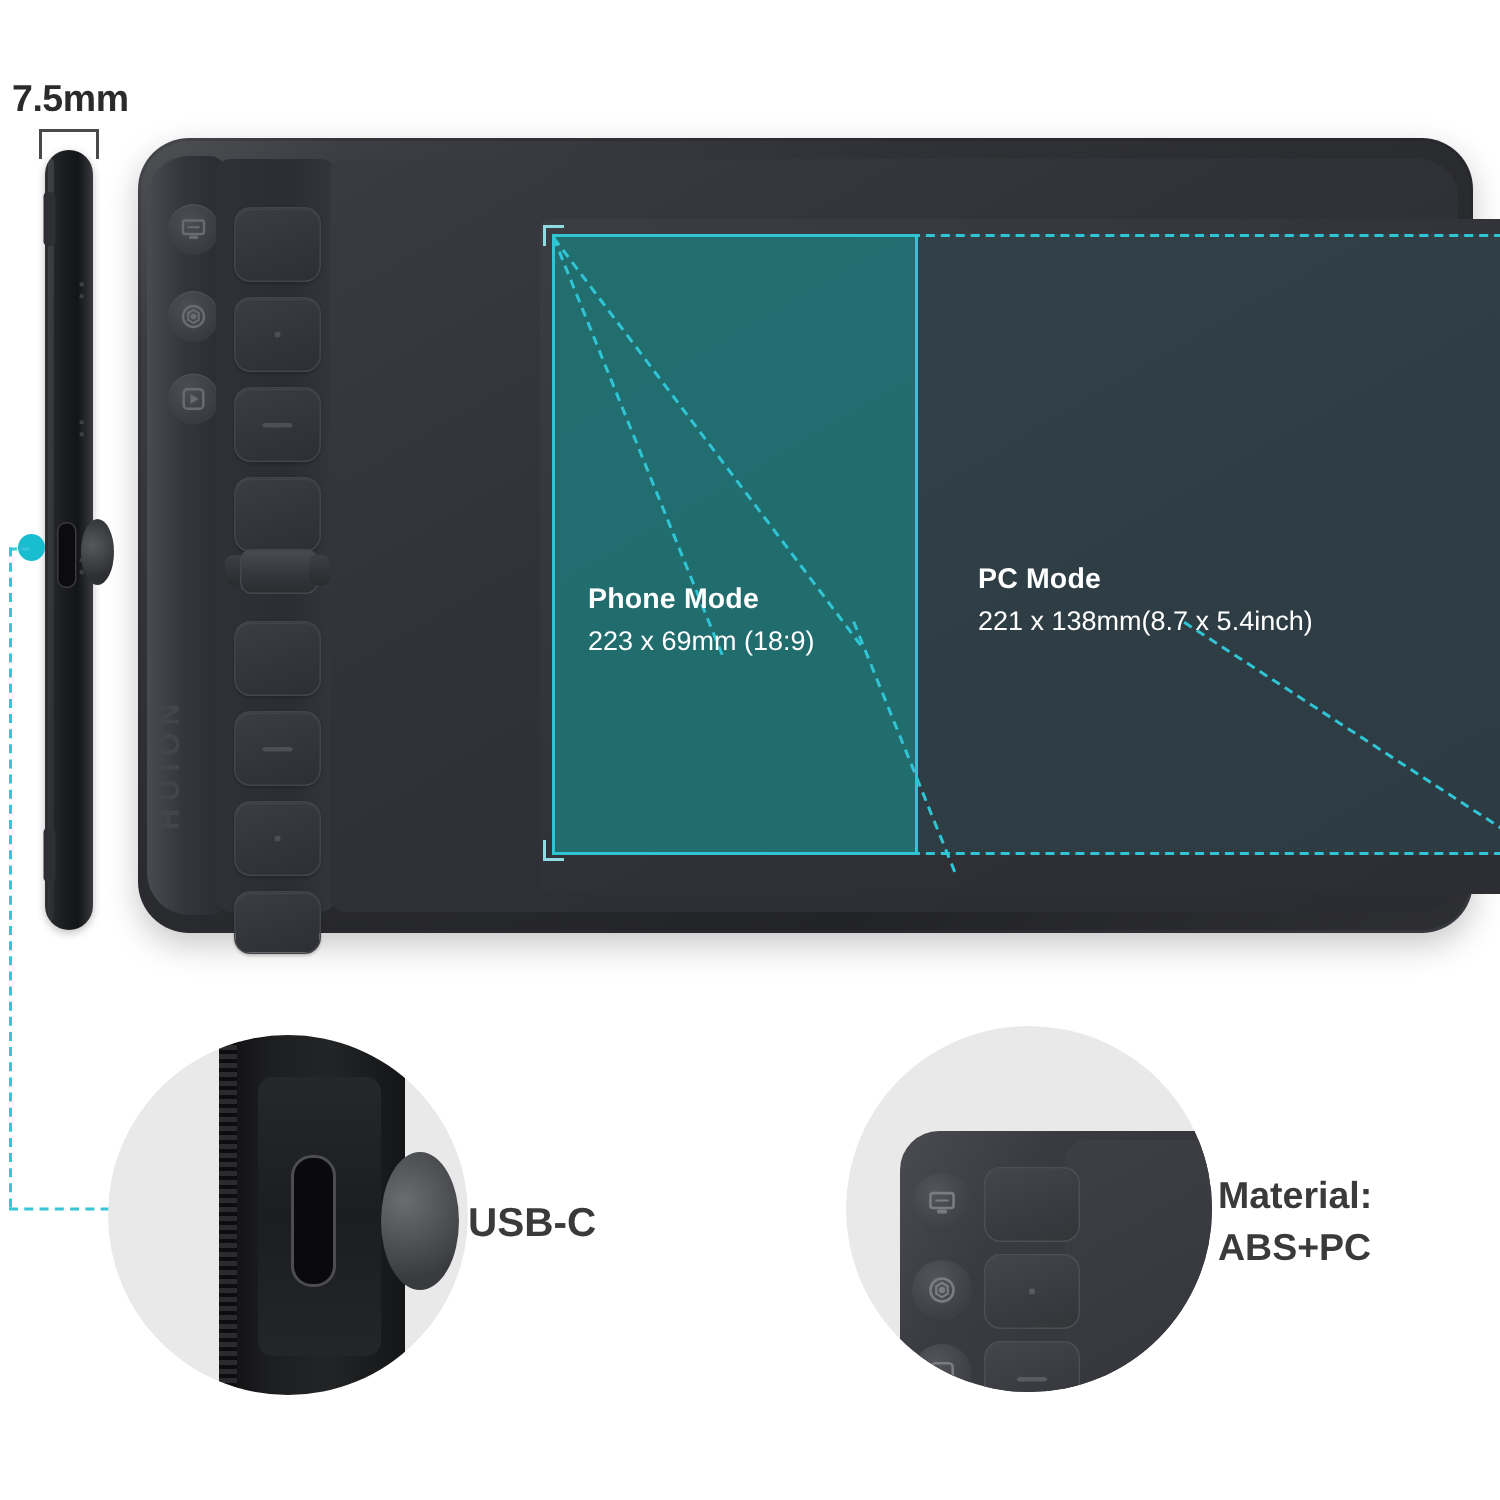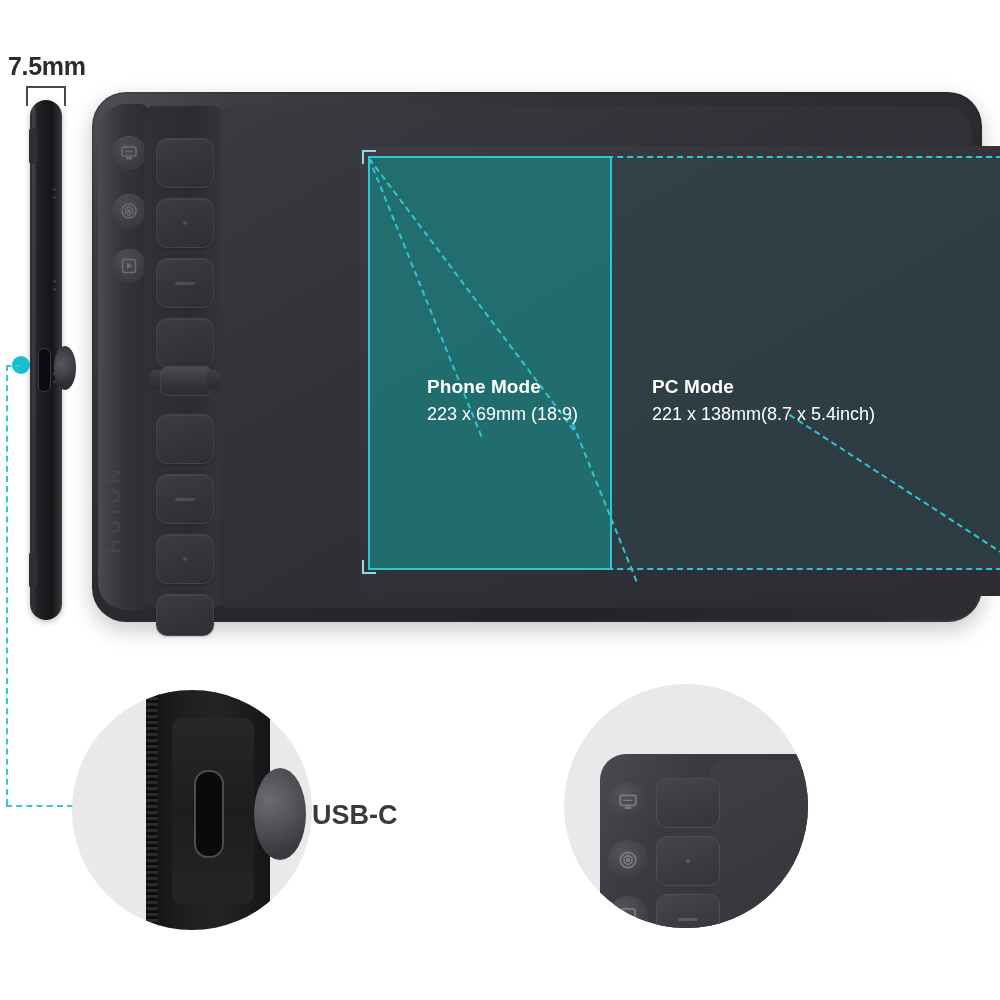"Phone Mode" #phone-label { margin-left: 35px -> none; top: 230px -> 243px }
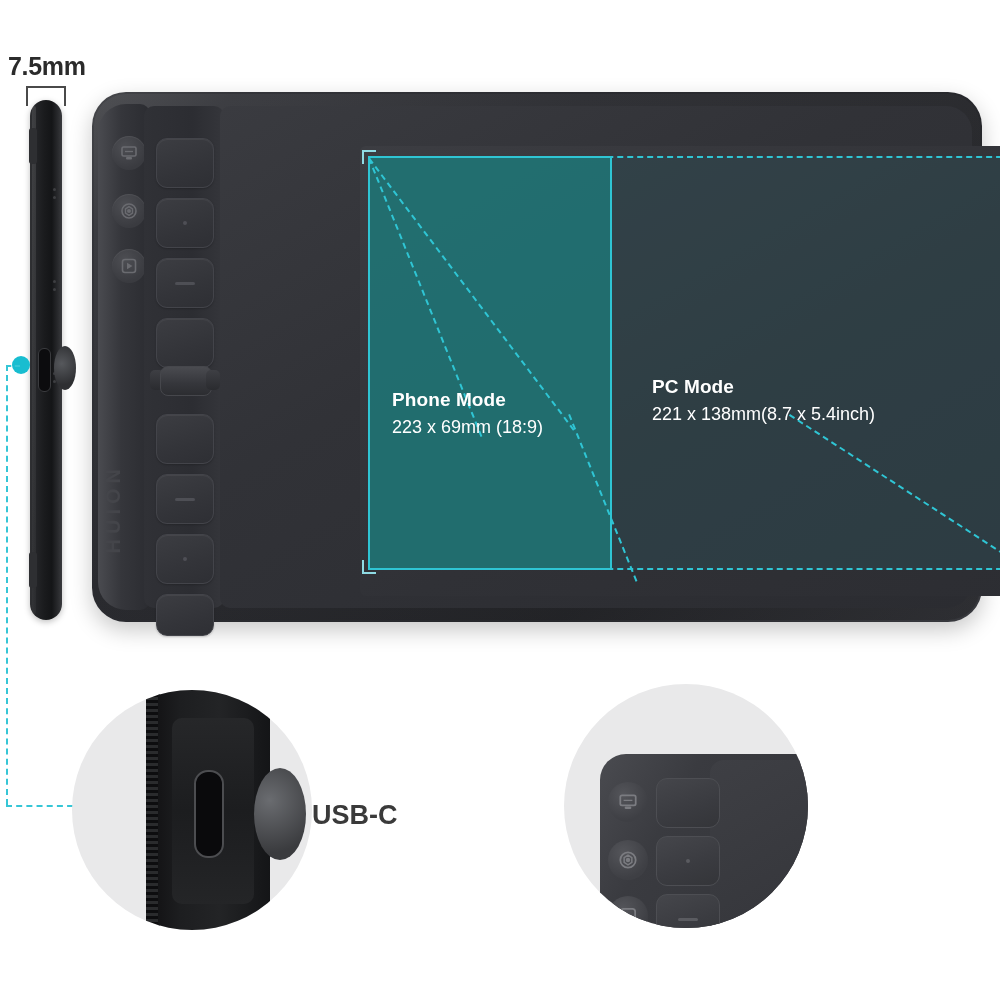"Material:" div.callout-text { html: none -> <div> <div>Material:</div> <div>ABS+PC</div> </div> }
